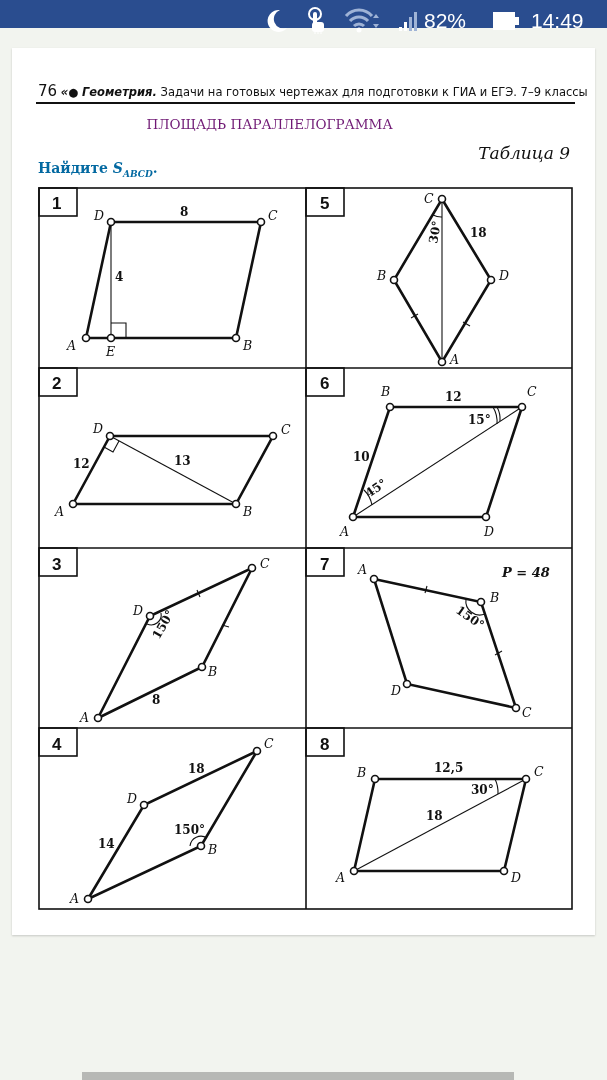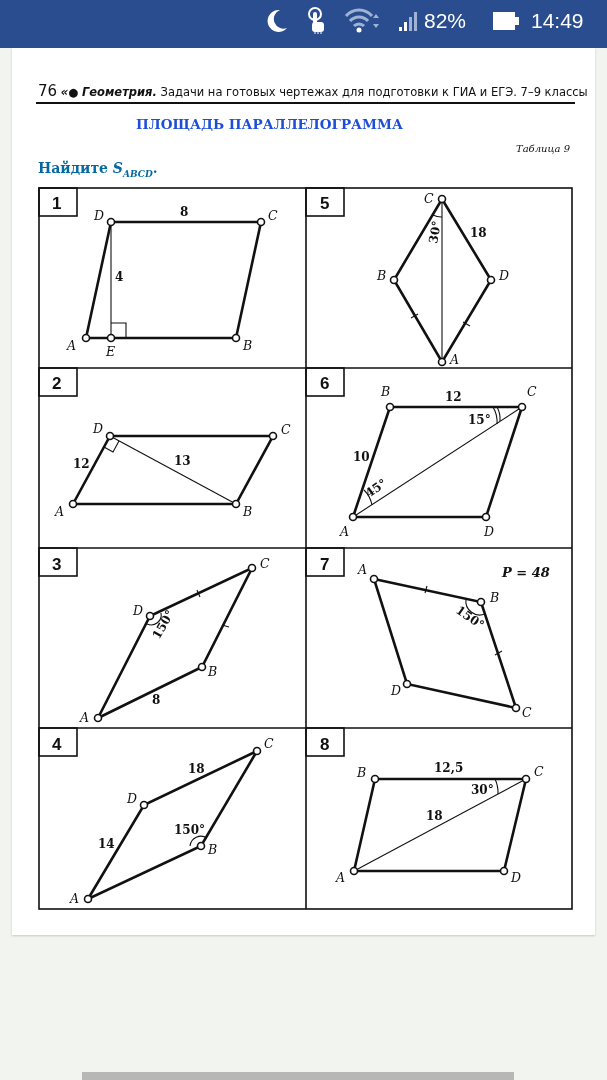"82%" .statusbar { height: 48px -> 28px }
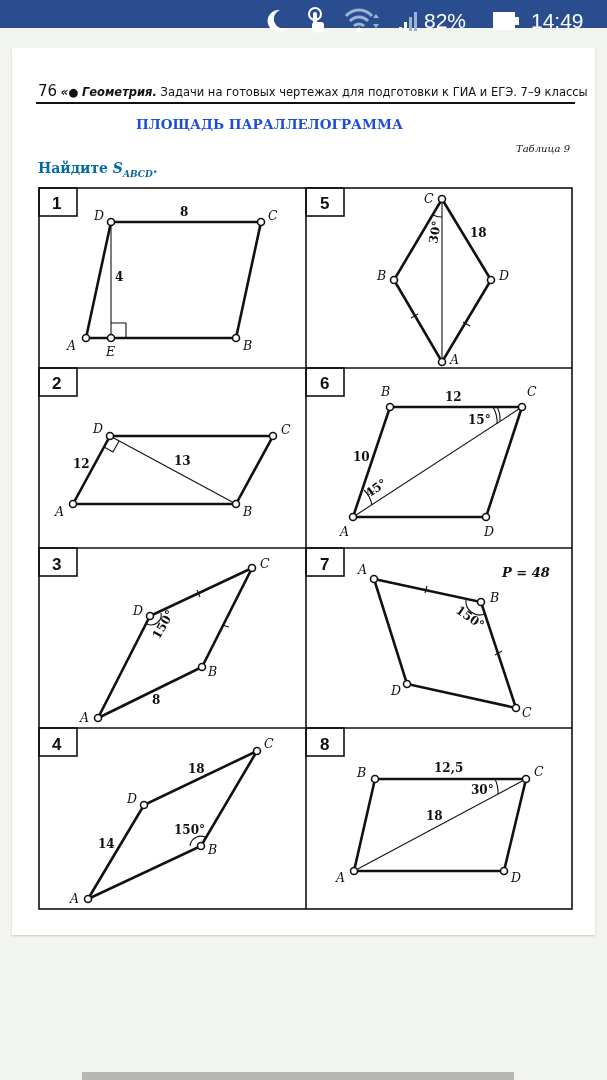"ПЛОЩАДЬ ПАРАЛЛЕЛОГРАММА" .title { color: #1d4ed8 -> #701a75; font-weight: bold -> normal }
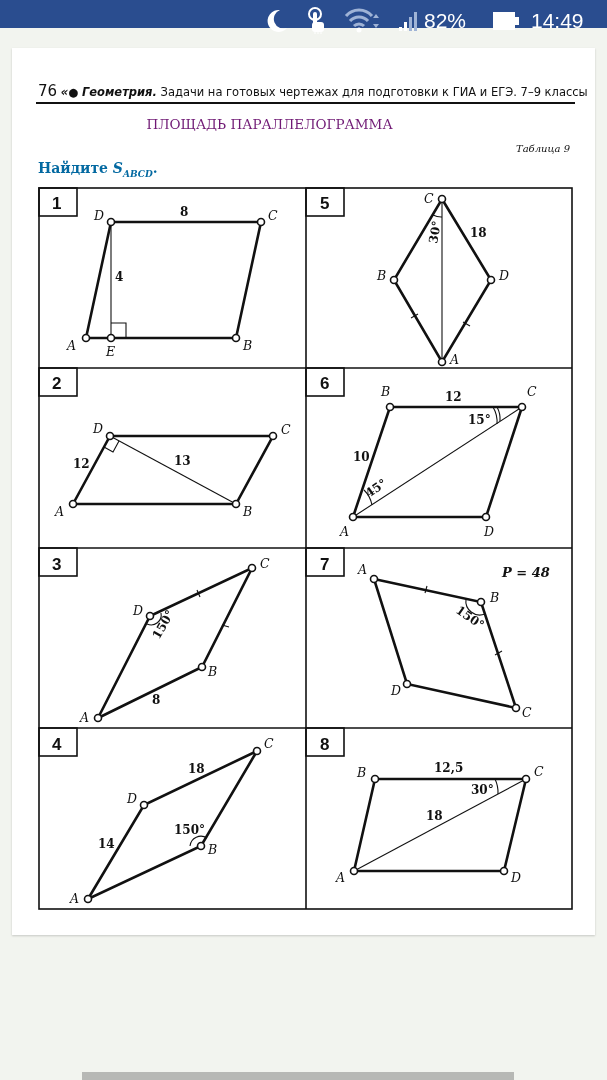"Таблица 9" .table-label { font-size: 10px -> 17px }
